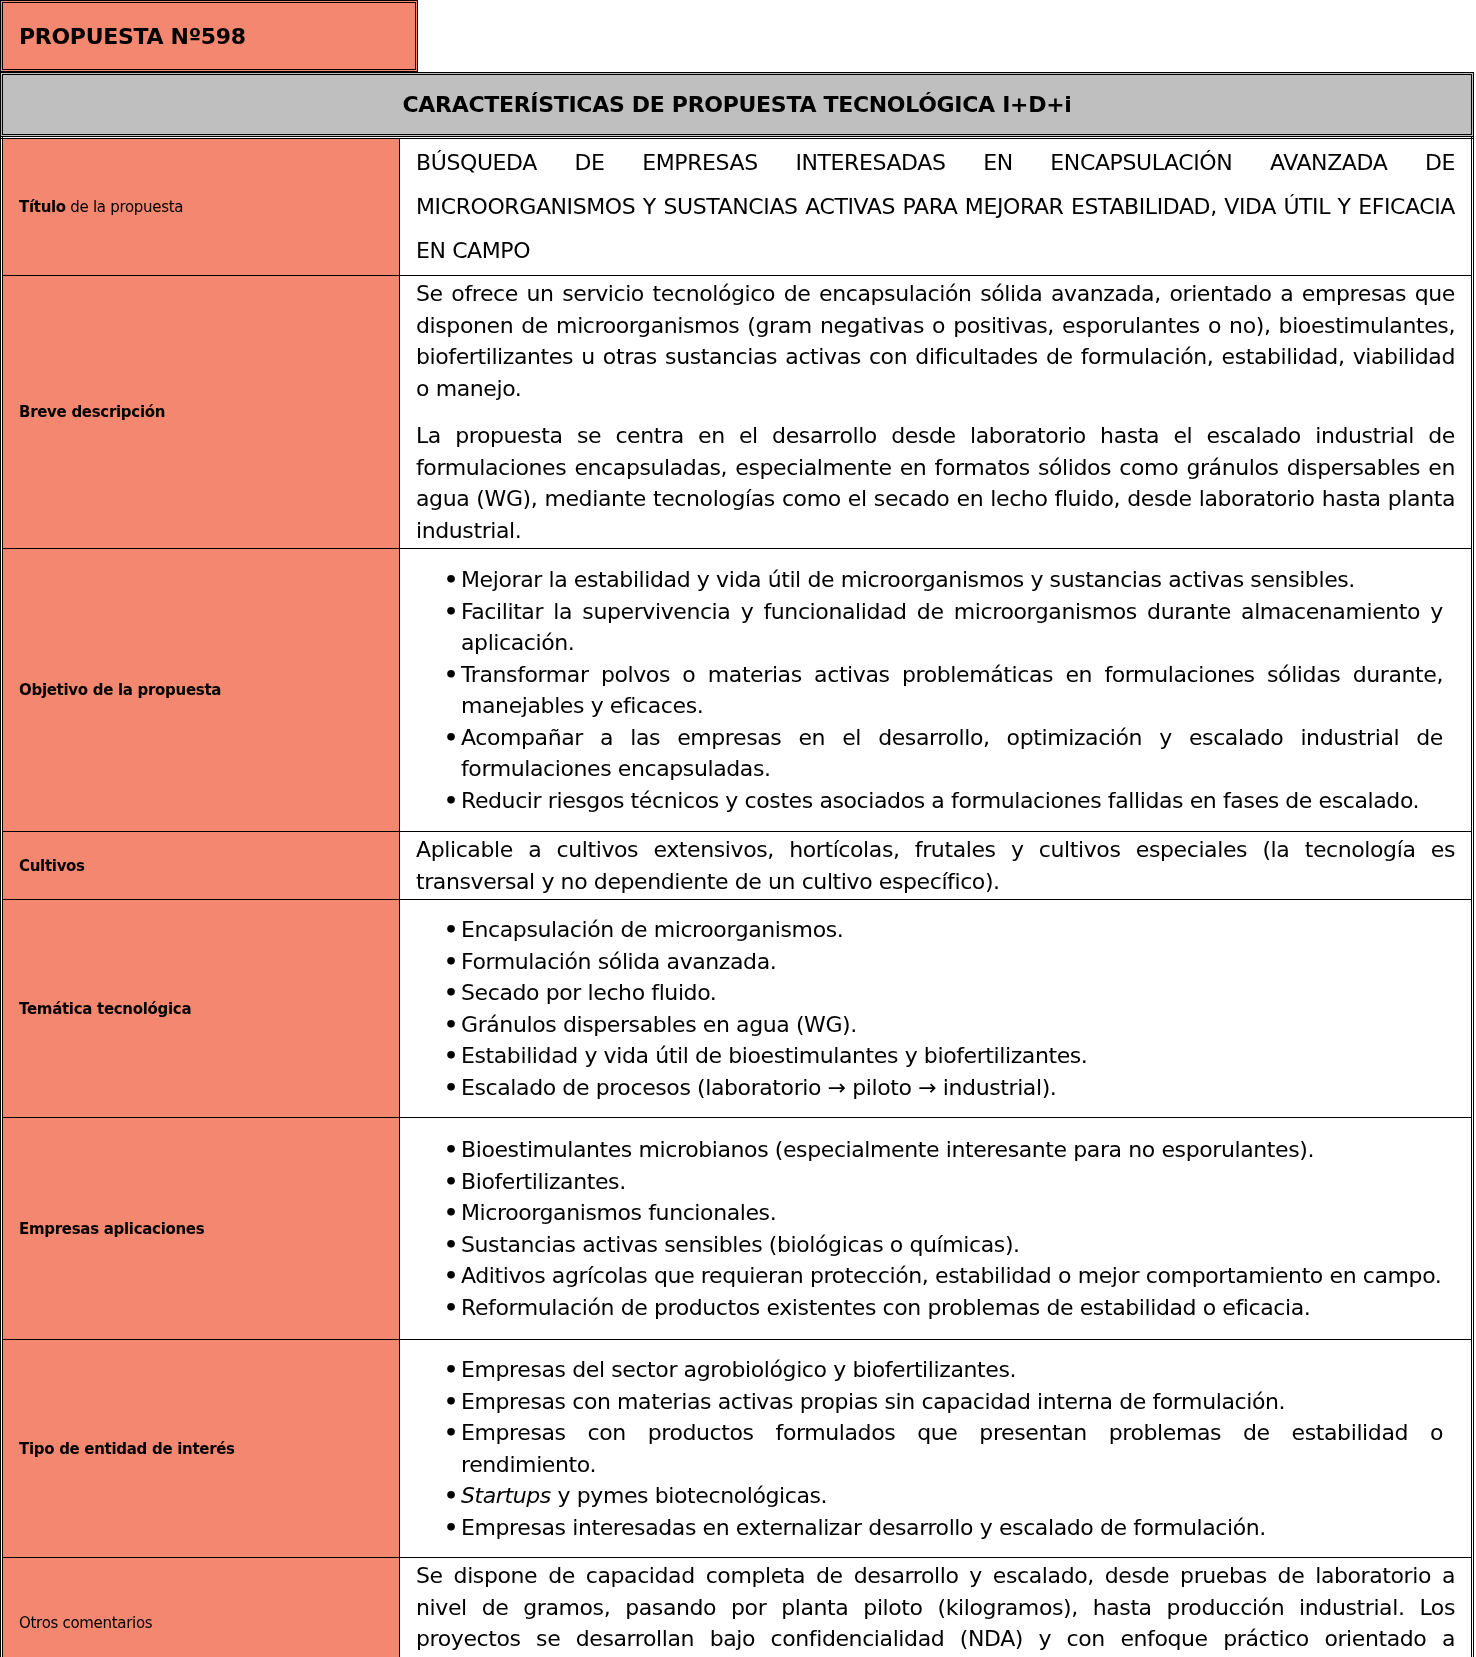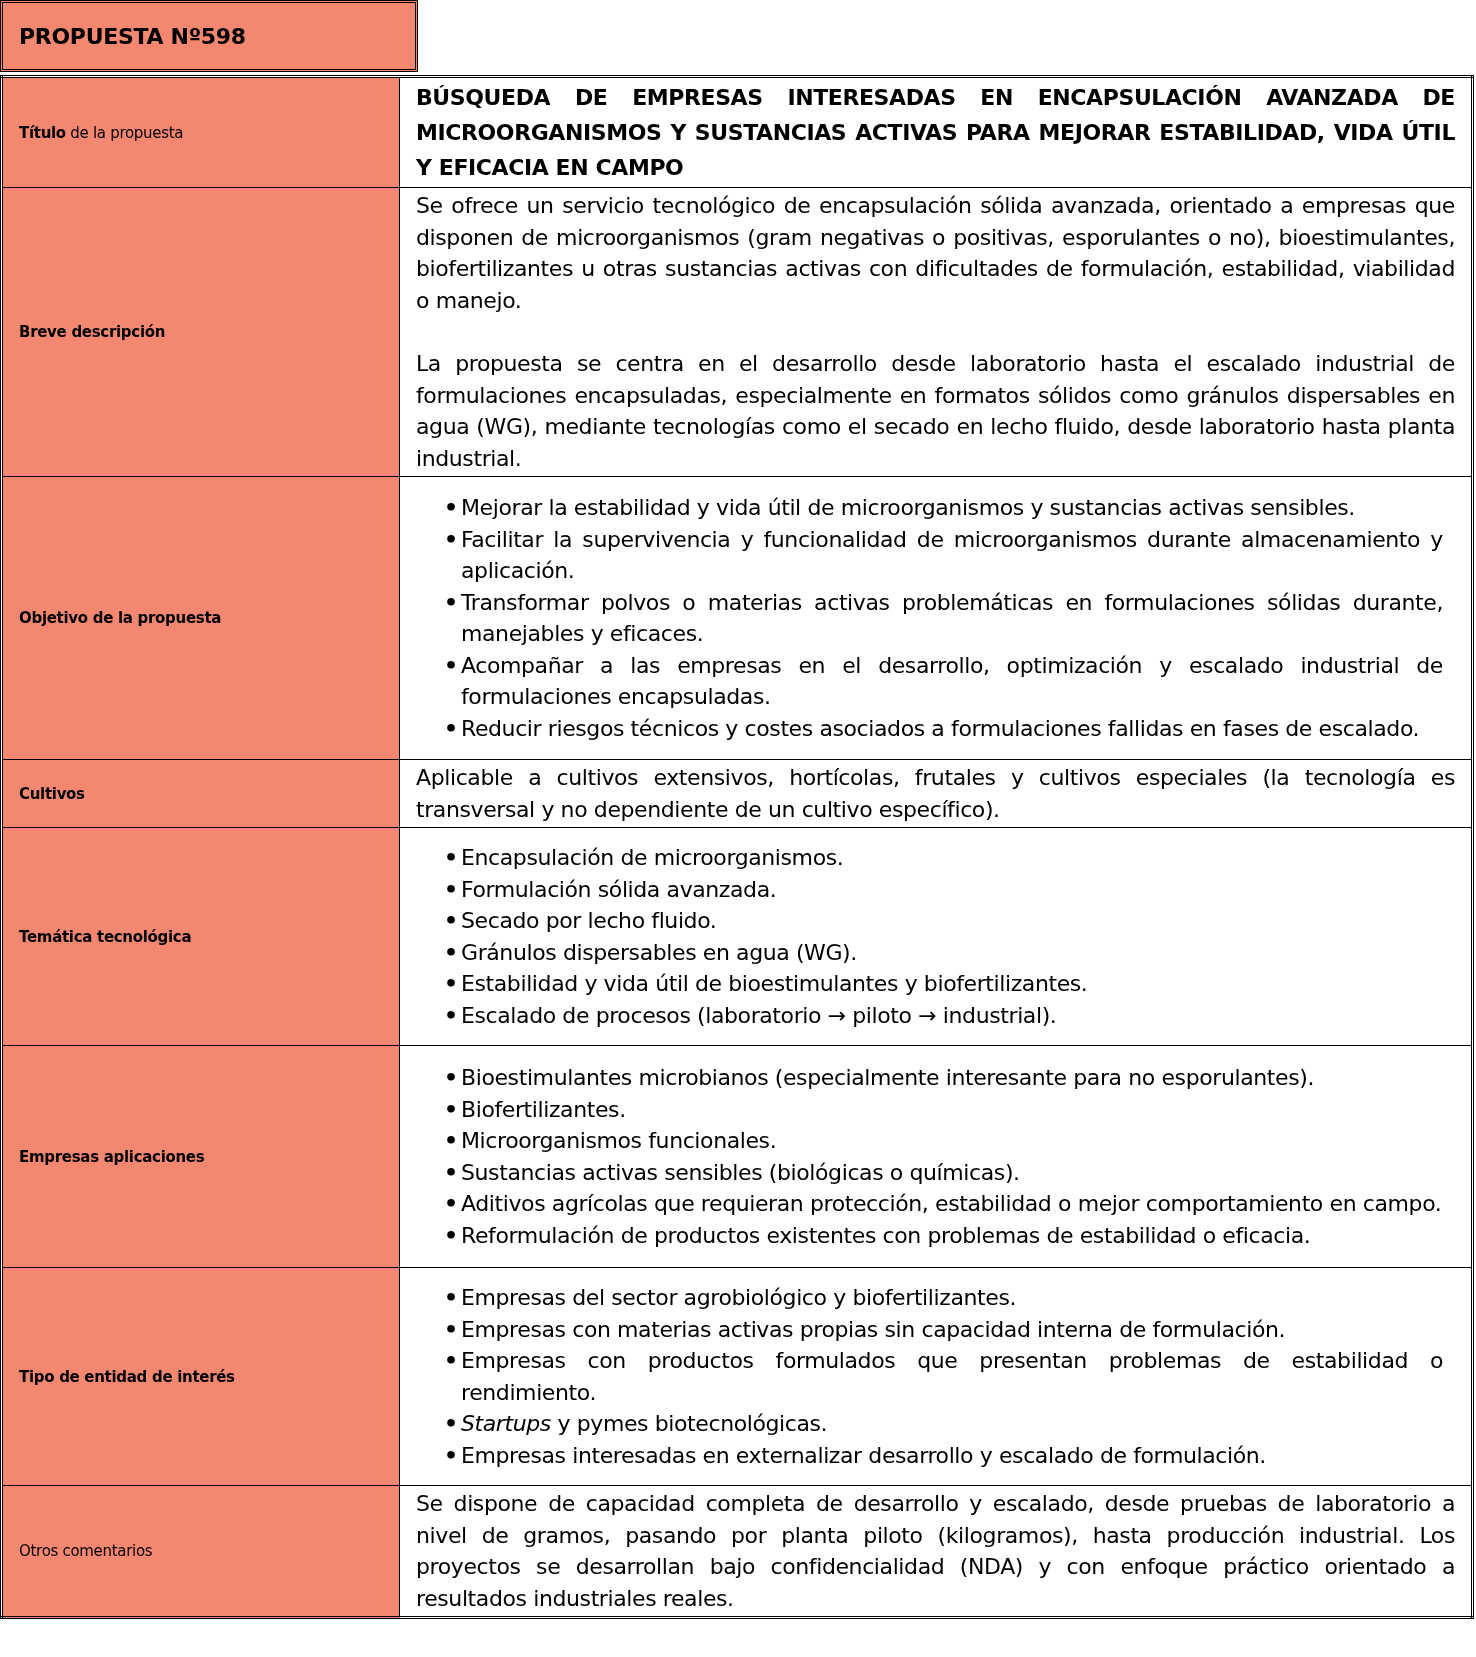"CARACTERÍSTICAS DE PROPUESTA TECNOLÓGICA" div.section-header { html: none -> <div>CARACTERÍSTICAS DE PROPUESTA TECNOLÓGICA I+D+i</div> }
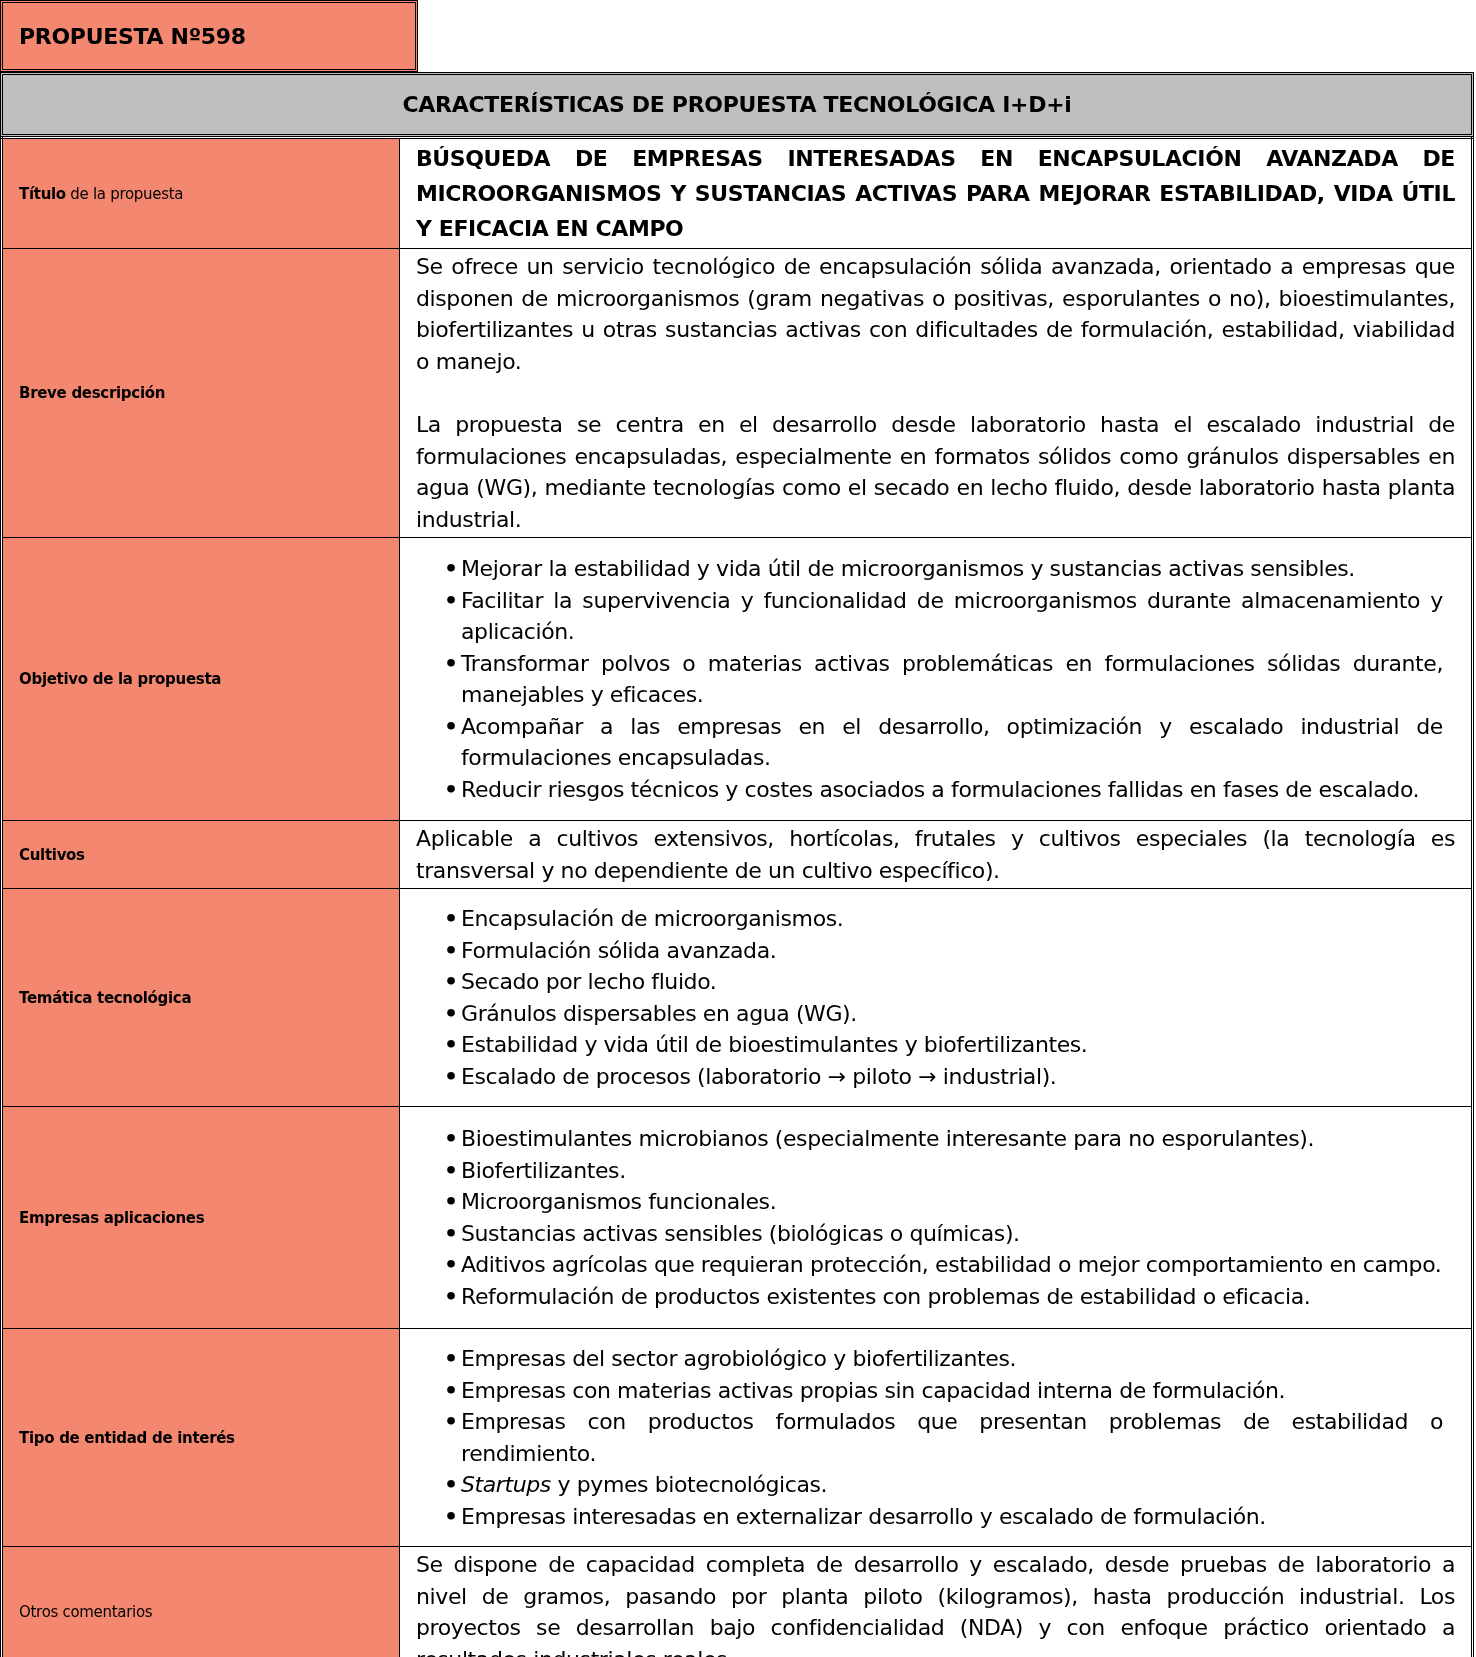"BÚSQUEDA DE EMPRESAS INTERESADAS EN" td.value.title-val { font-weight: bold -> normal; line-height: 35px -> 44px }
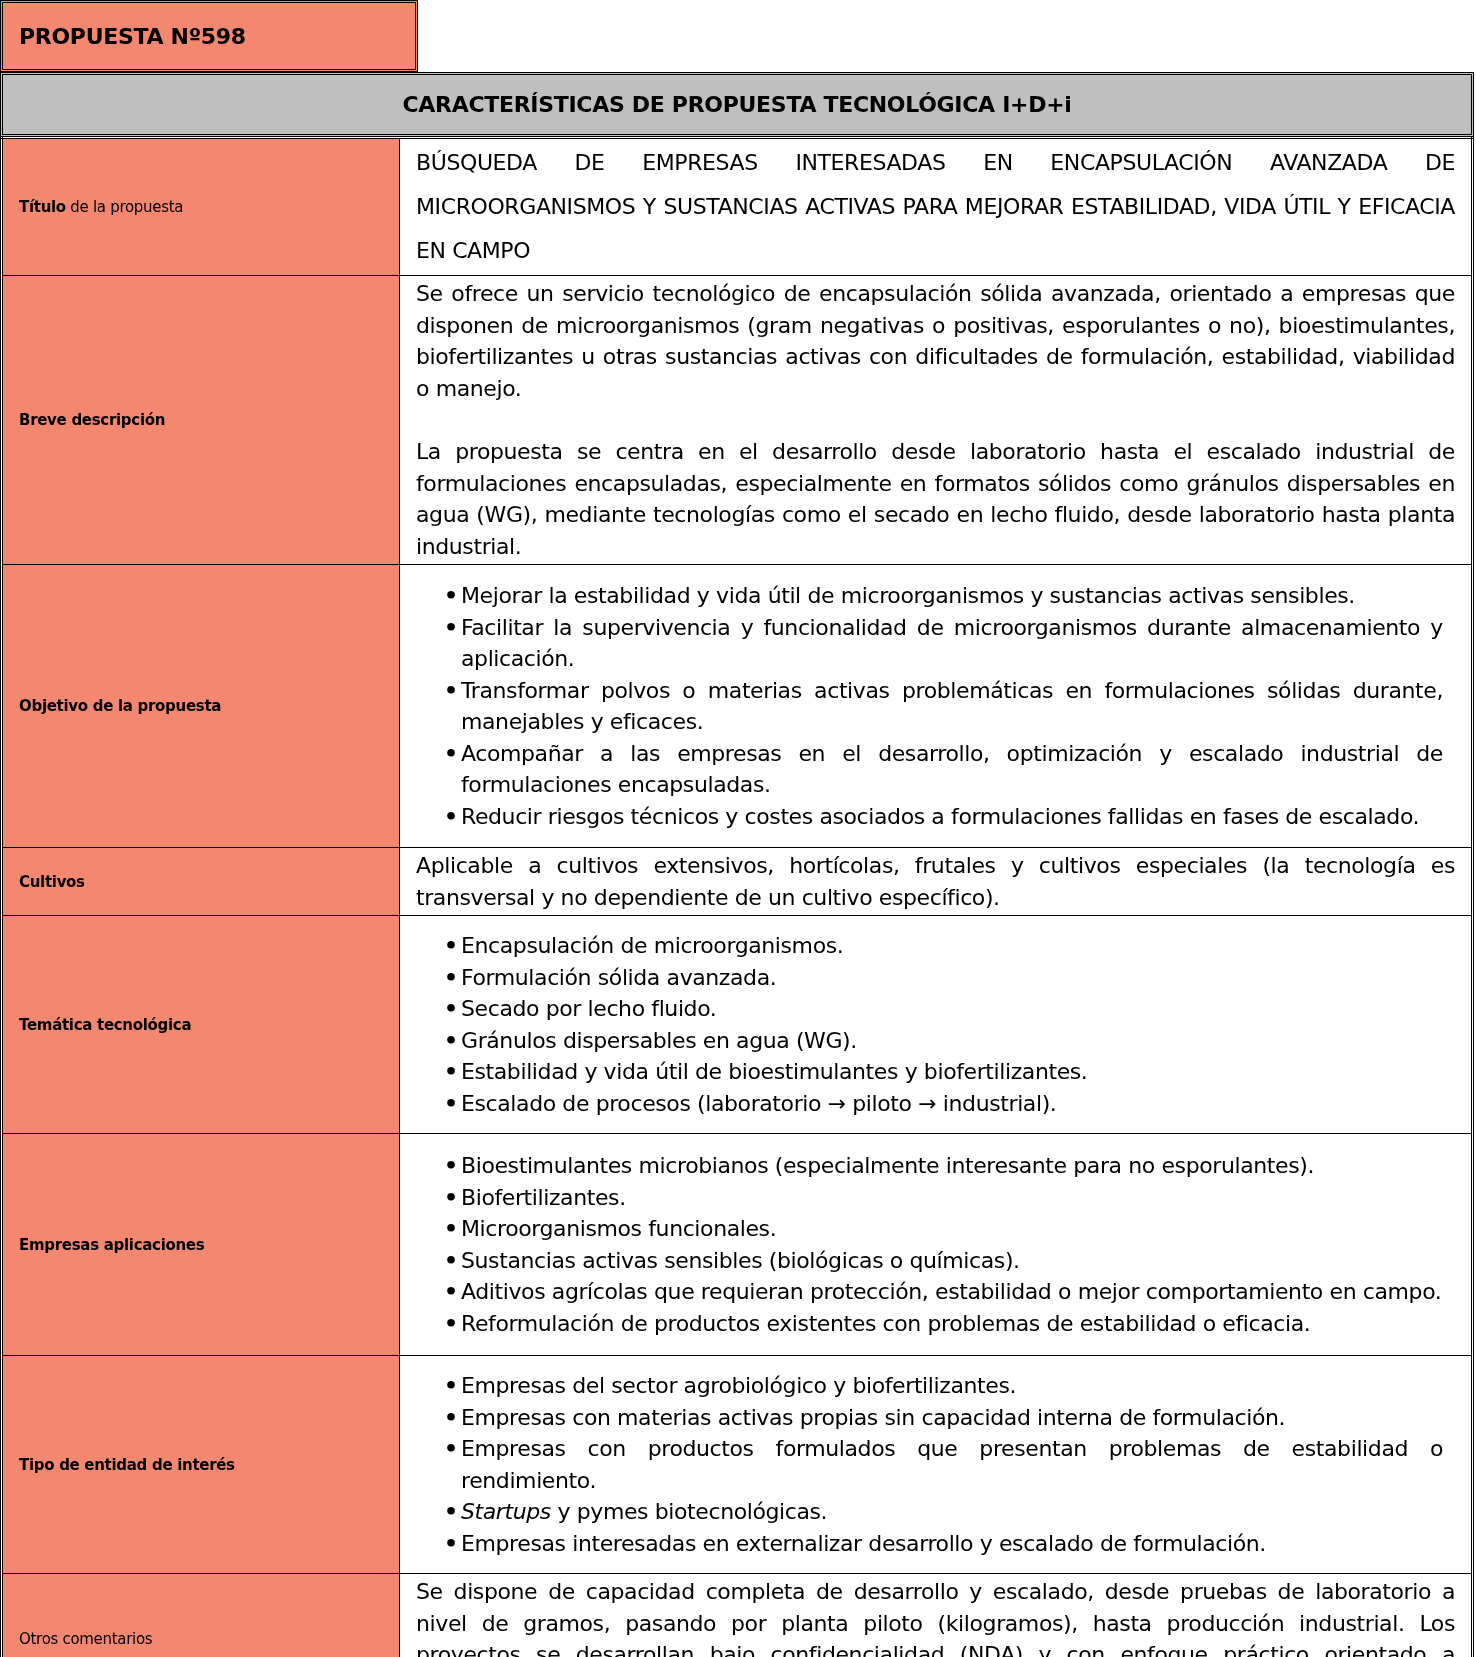"La propuesta se centra en" td.value p + p { margin-top: 32px -> 16px }
